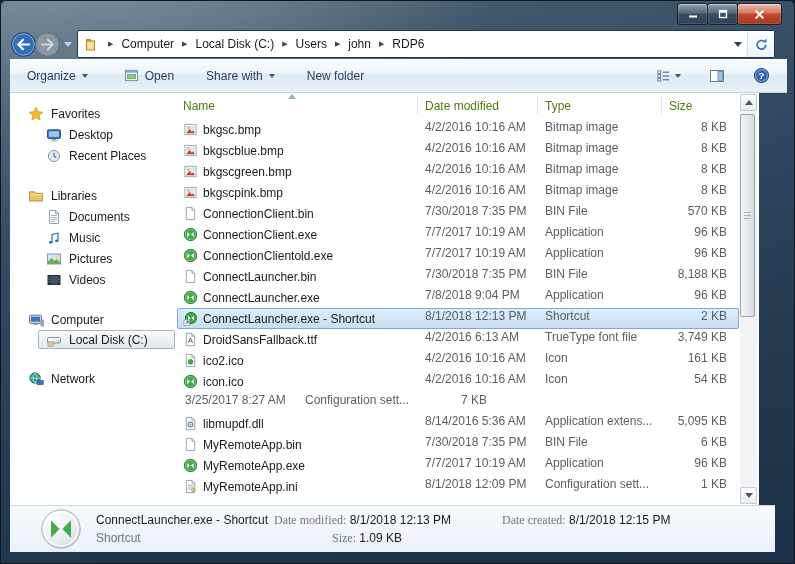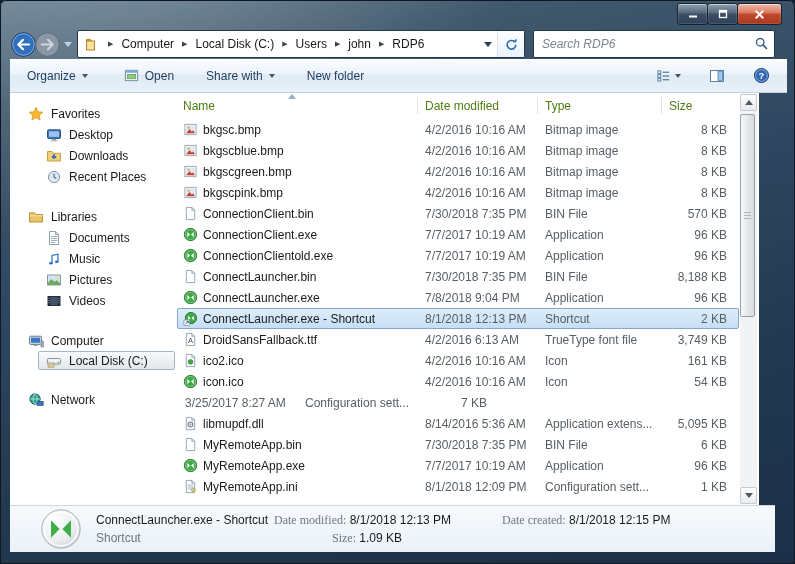"Search RDP6" div.searchbox { html: <div> <input> <span> <svg> <circle></circle> <path></path> </svg> </span> </div> -> none }
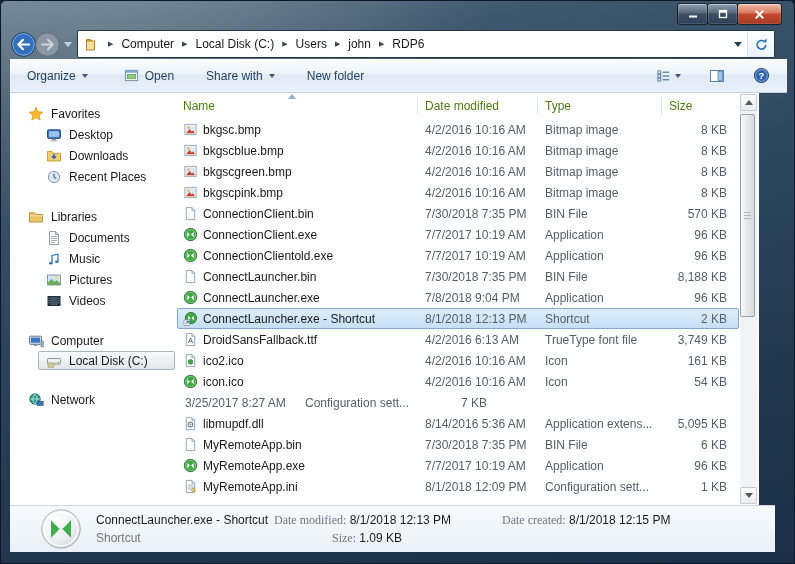"bkgsc.bmp" .row { align-items: center -> none }
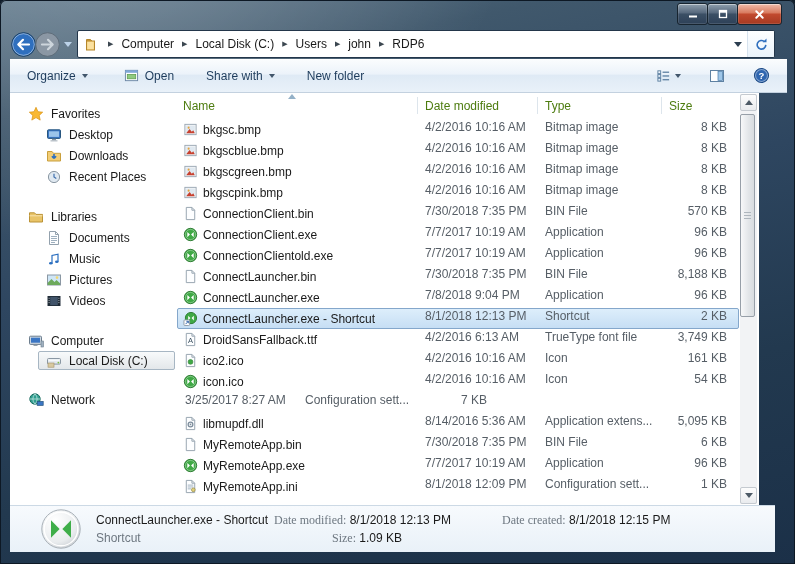"Downloads" div.sitem { html: <div> <span> <svg> <path></path> <path></path> </svg> </span> <span>Downloads</span> </div> -> none }
